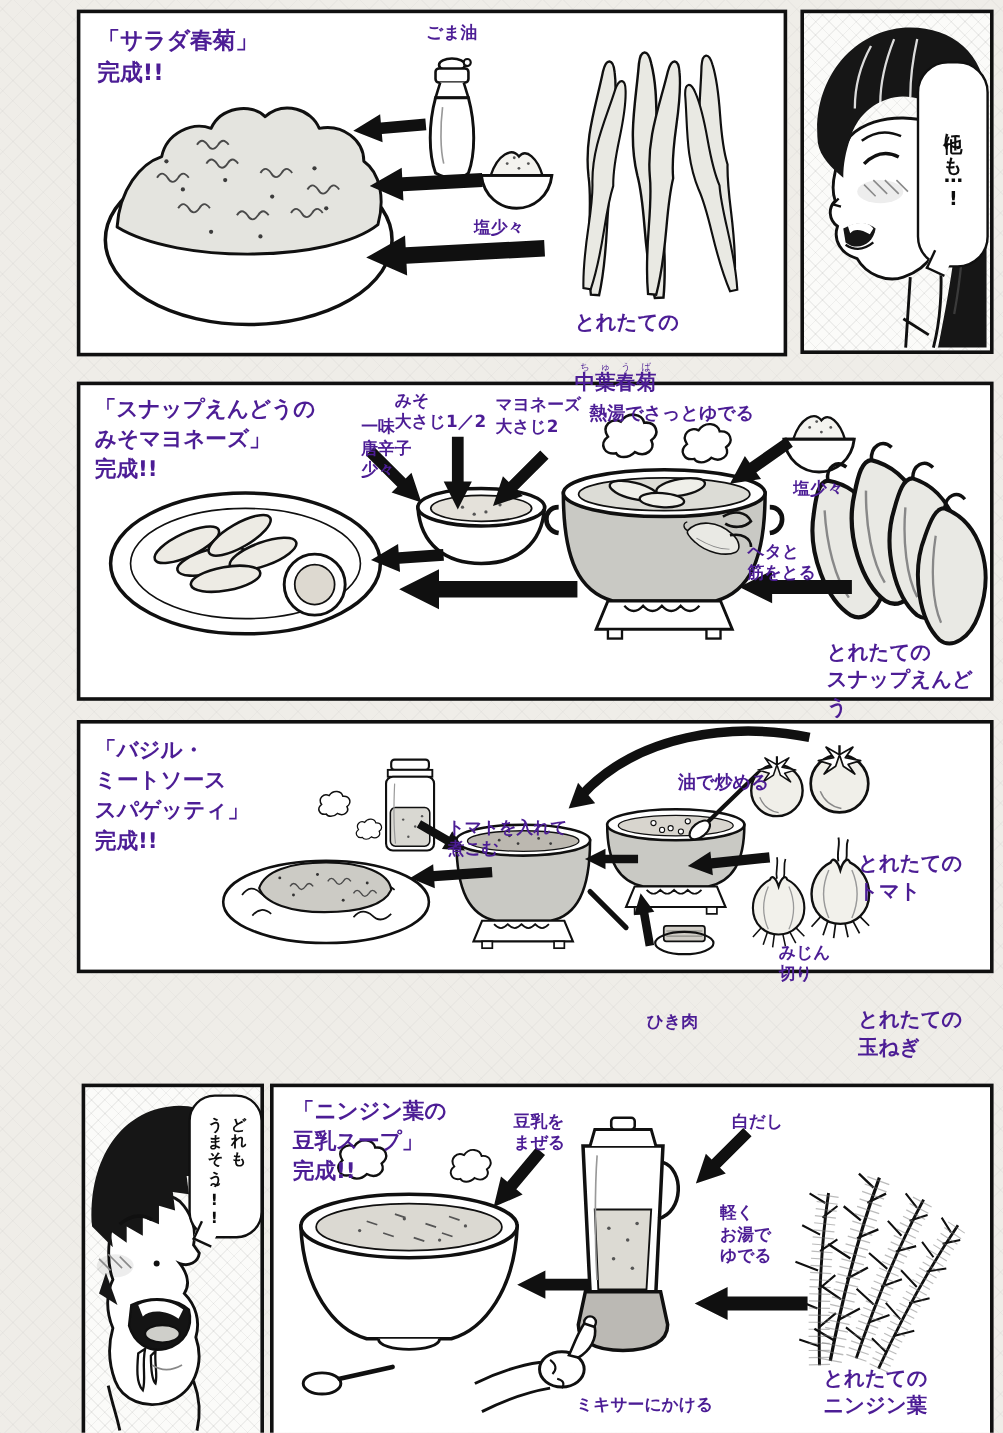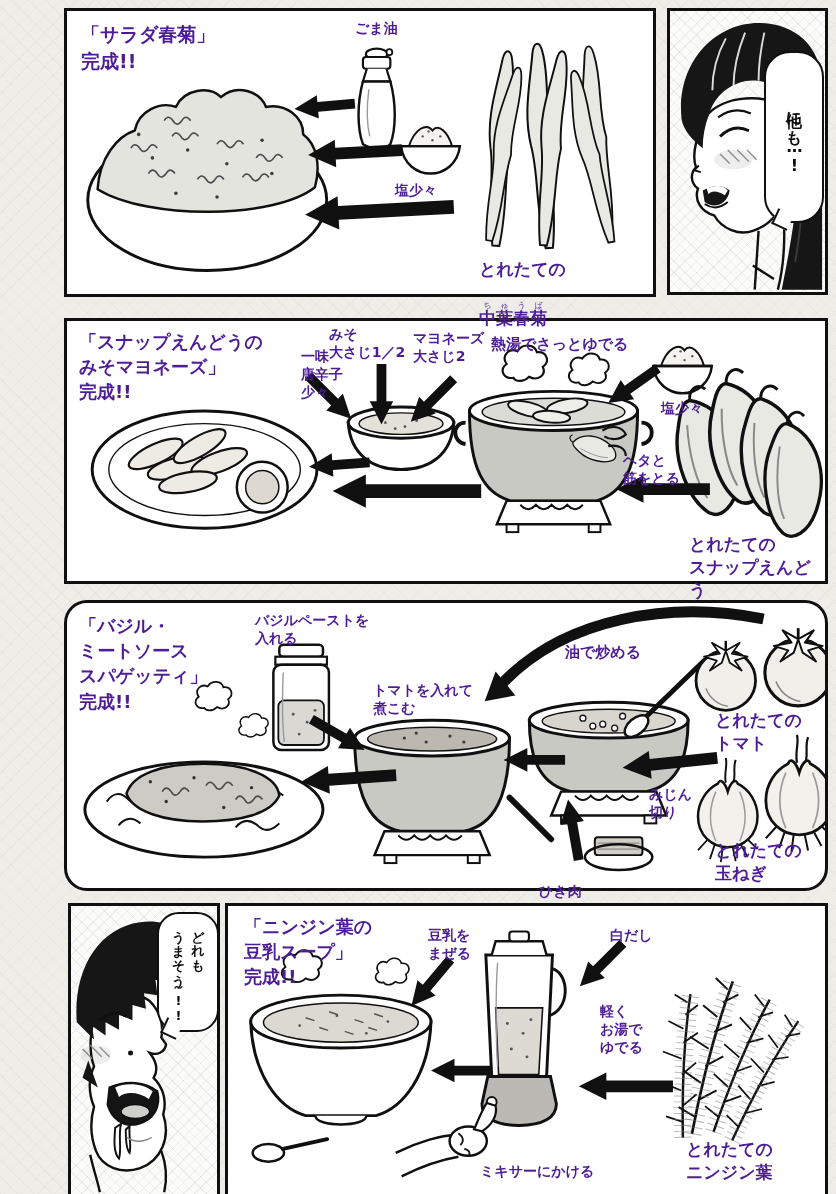"「バジル・" div.panel { border-radius: 23px -> none; height: 291px -> 211px }
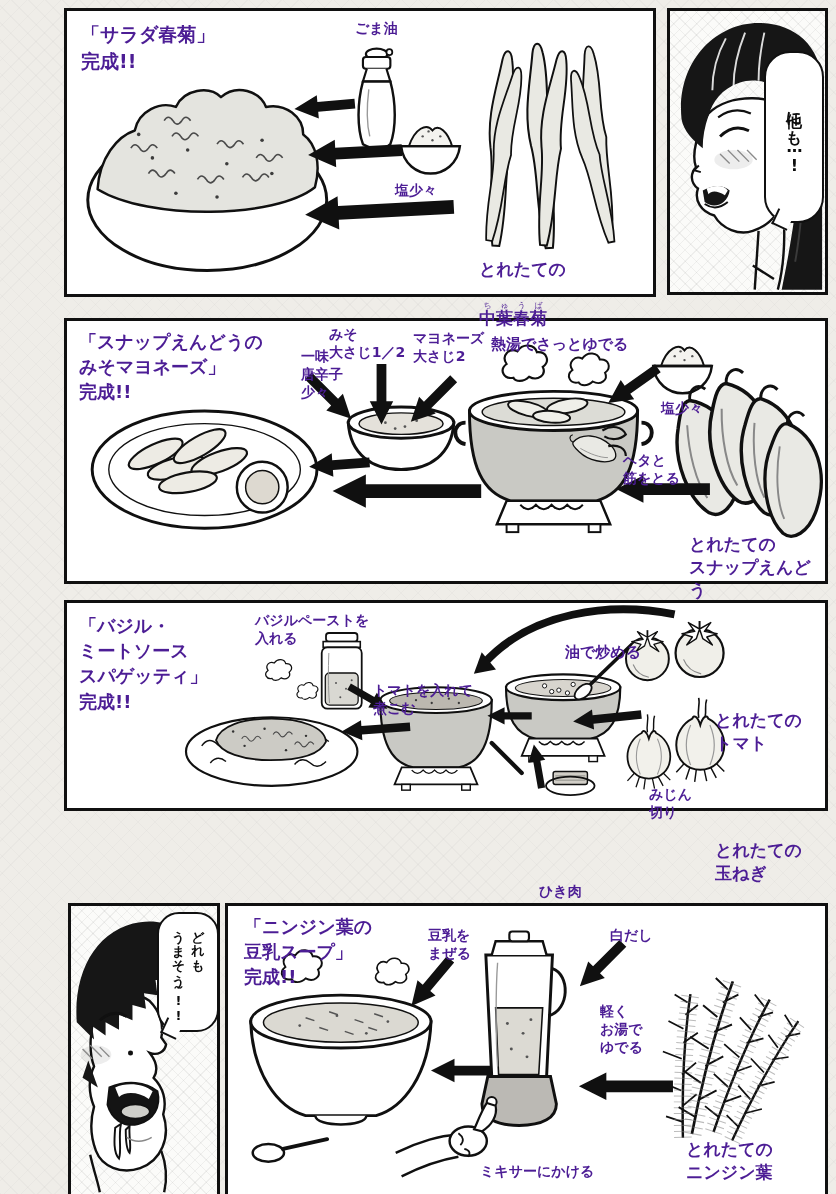"バジルペーストを" div.lbl { html: <div>バジルペーストを 入れる</div> -> none }
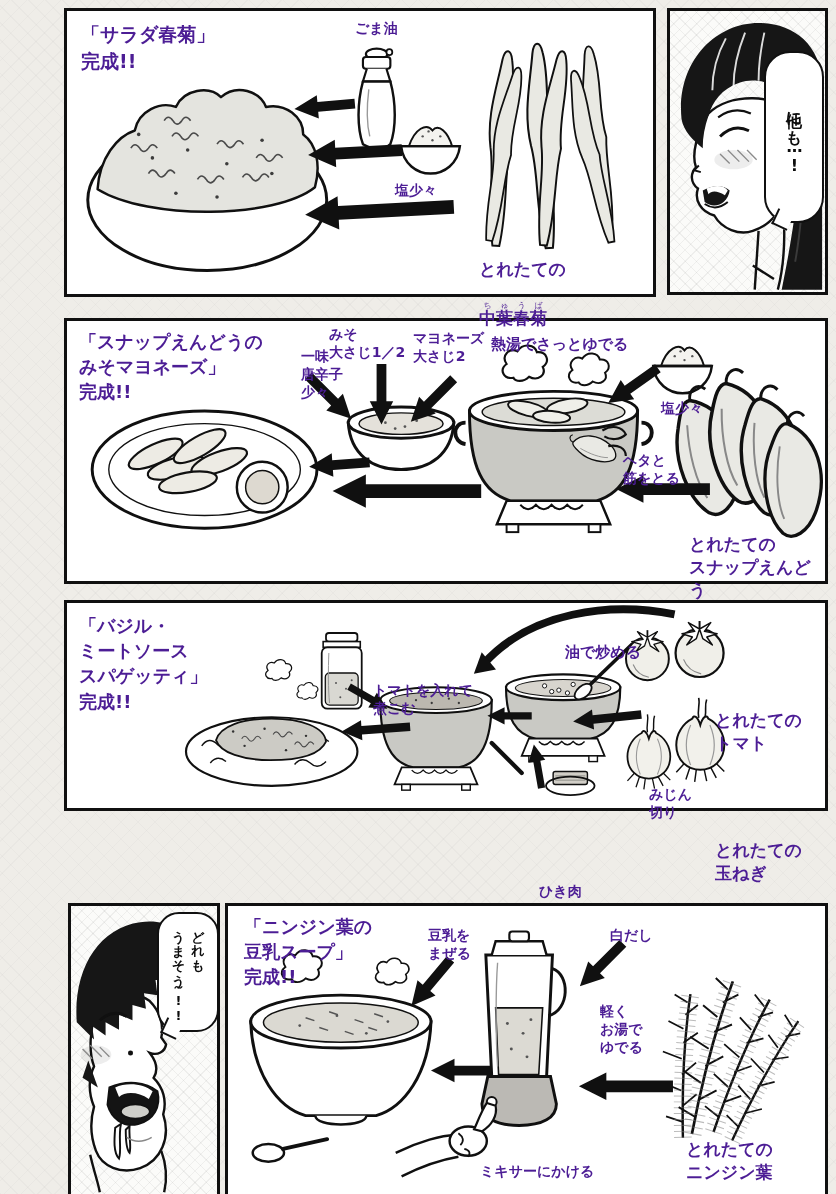"ひき肉" div.lbl { margin-top: 39px -> none }
